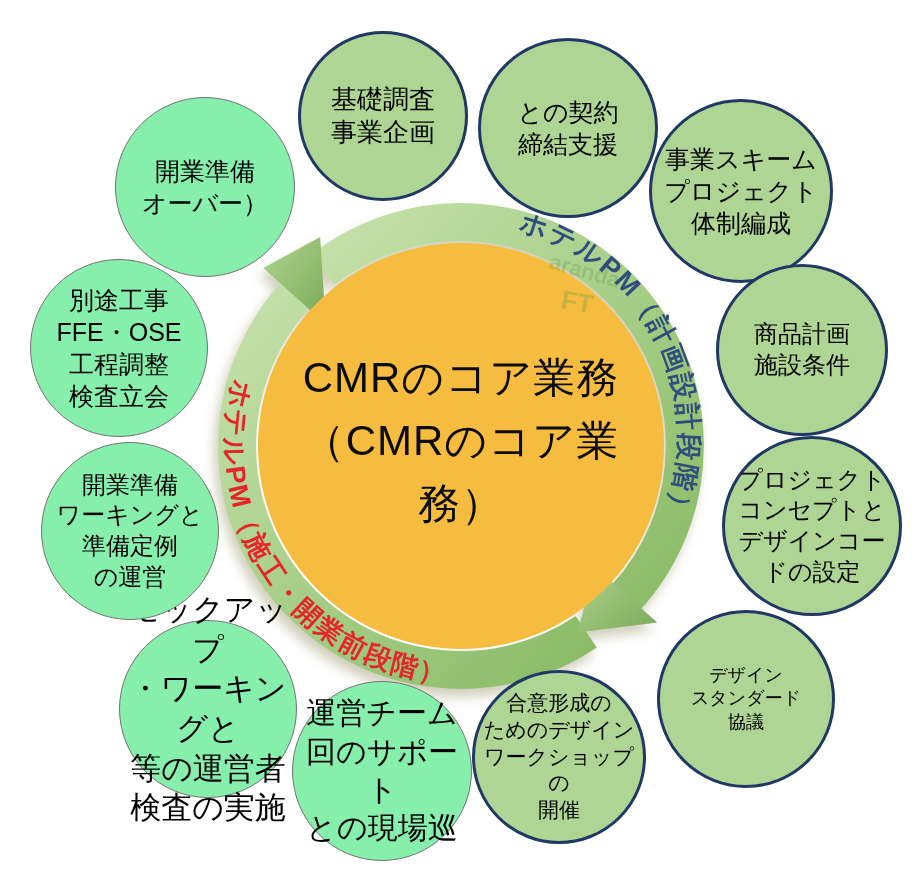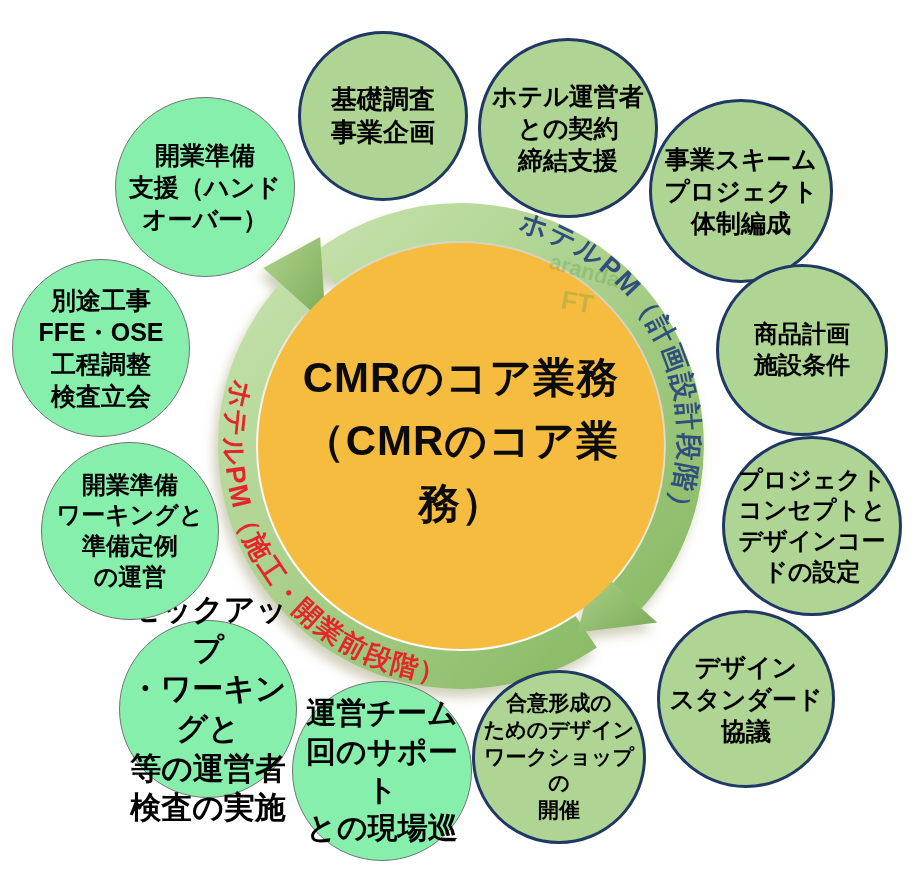"基礎調査" .bubble { font-weight: bold -> normal }
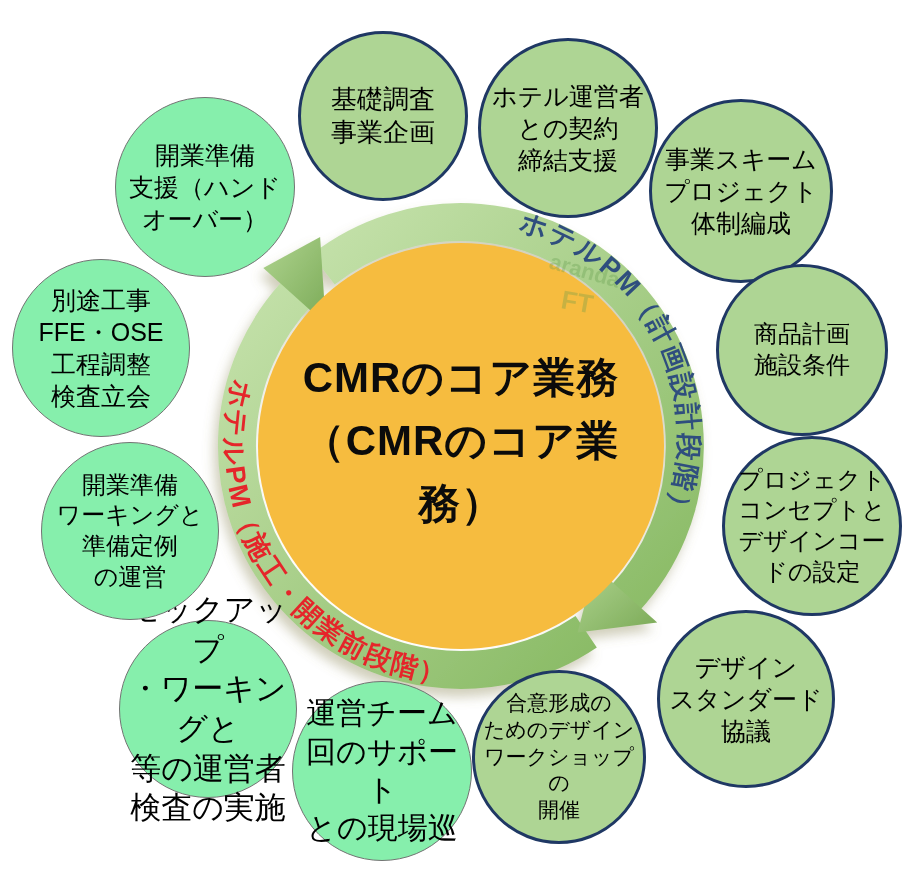"ホテル運営者" span { html: <span>ホテル運営者</span> -> none }
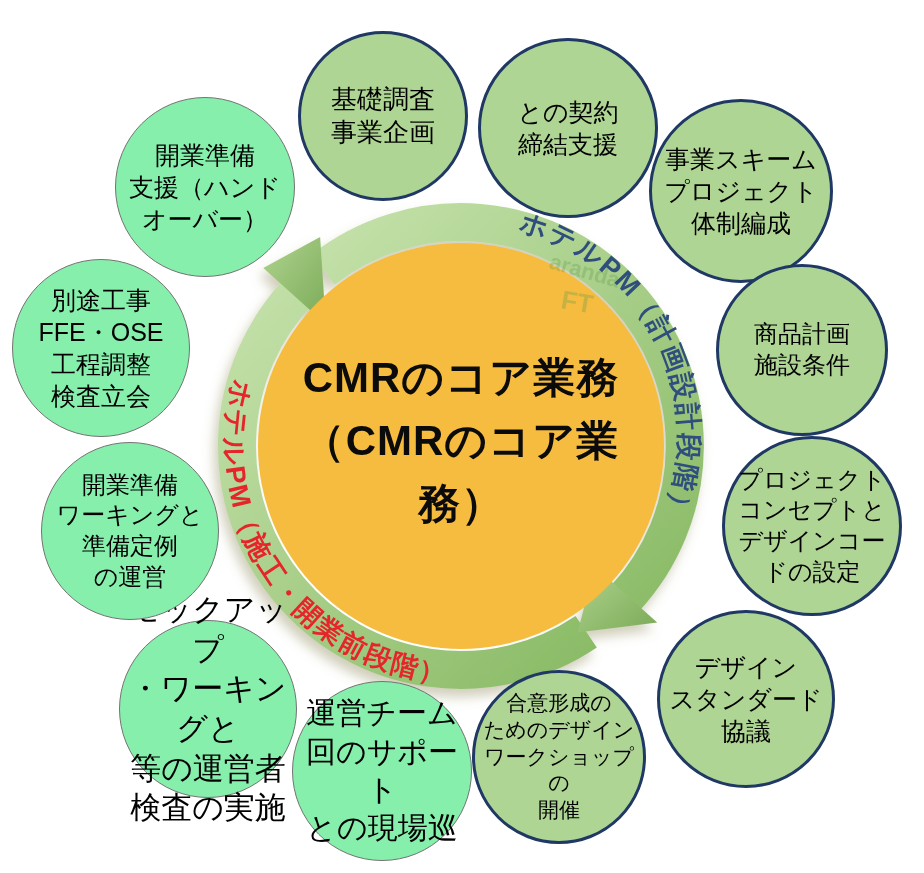"支援（ハンド" span { html: <span>支援（ハンド</span> -> none }
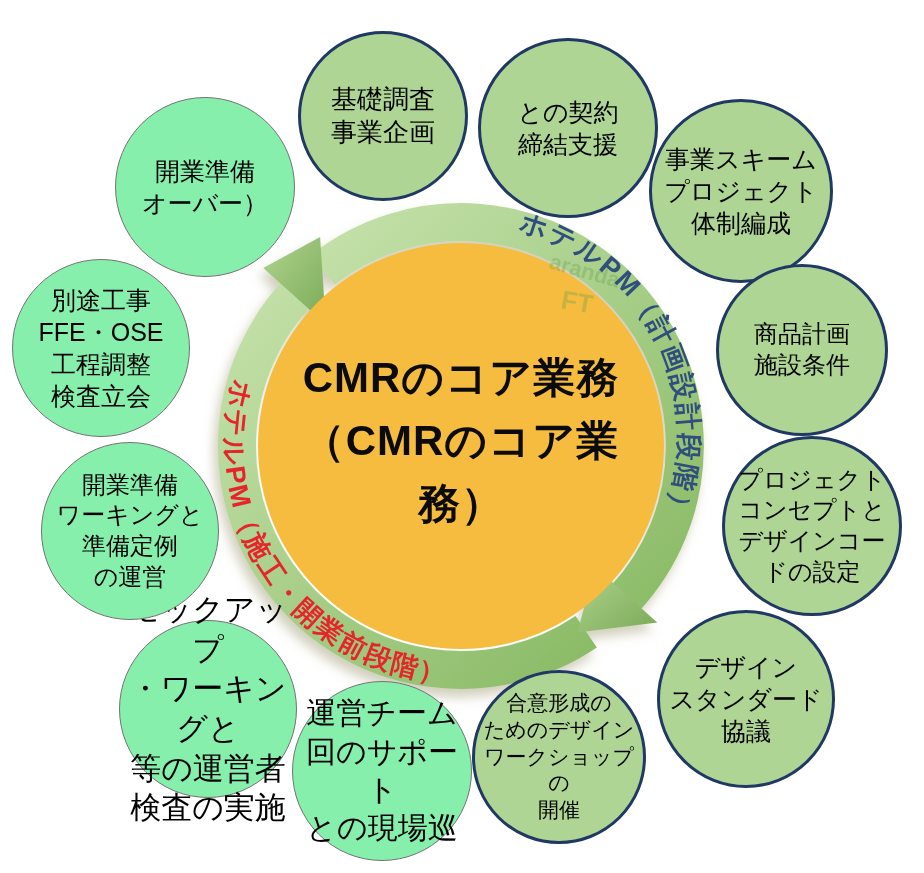"別途工事" div.bubble { left: 12px -> 30px }
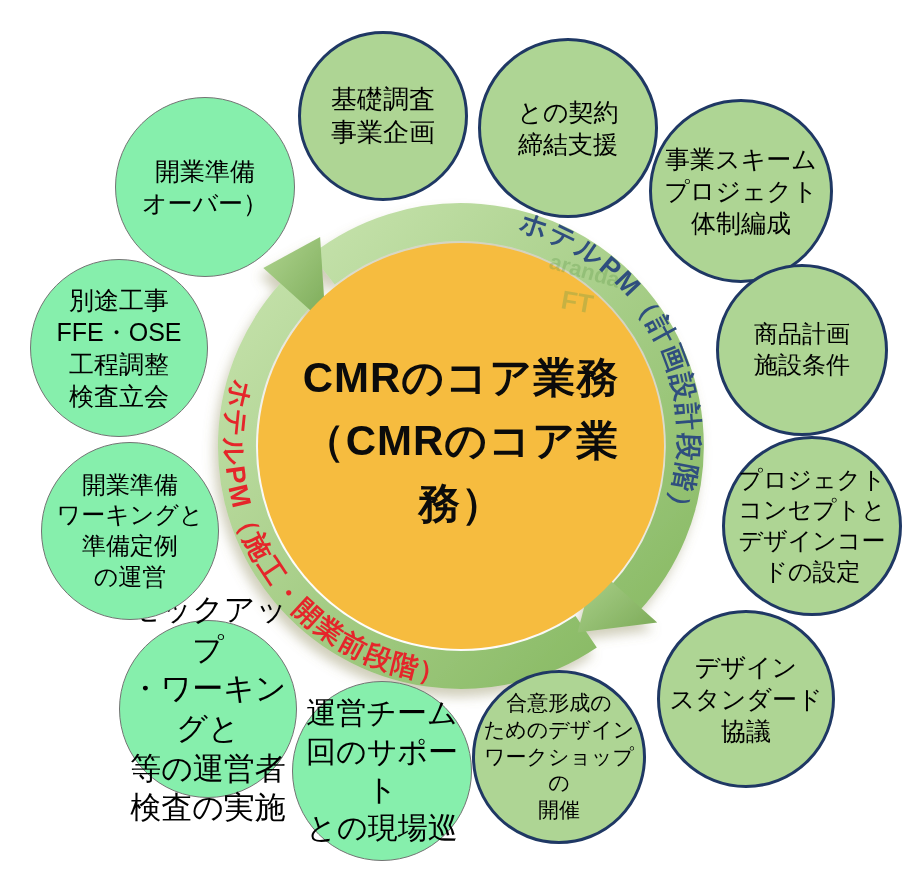"CMRのコア業務" .center-label { font-weight: 700 -> 400 }
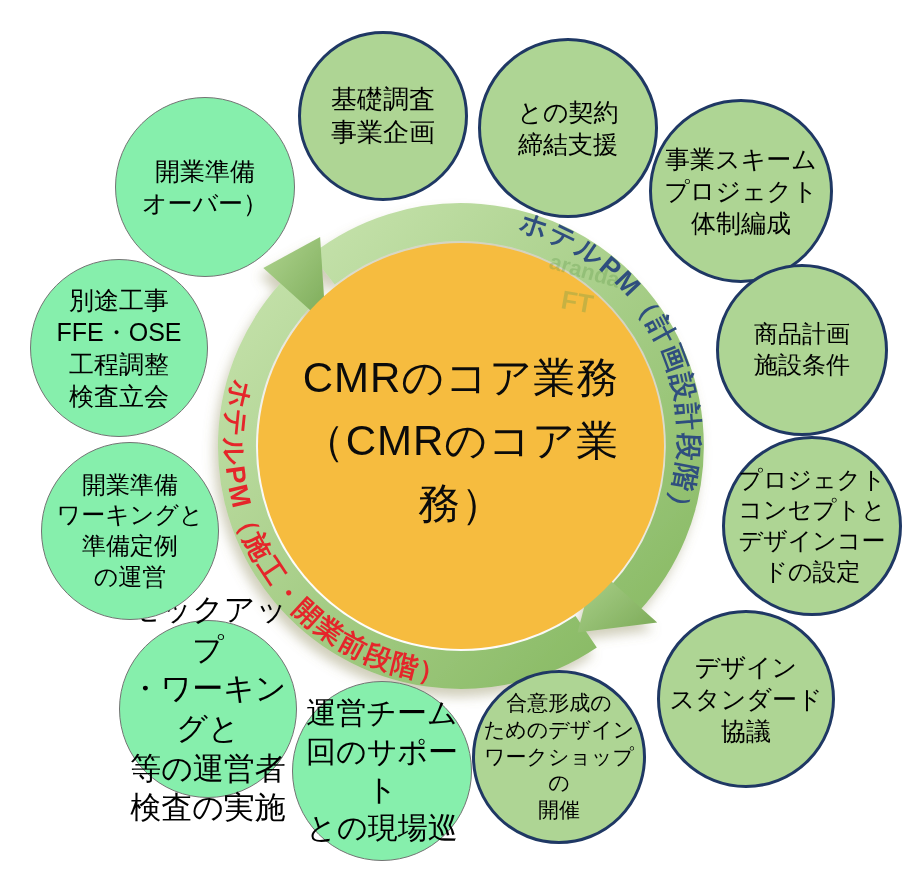"デザイン" div.bubble { font-size: 25px -> 18px }
